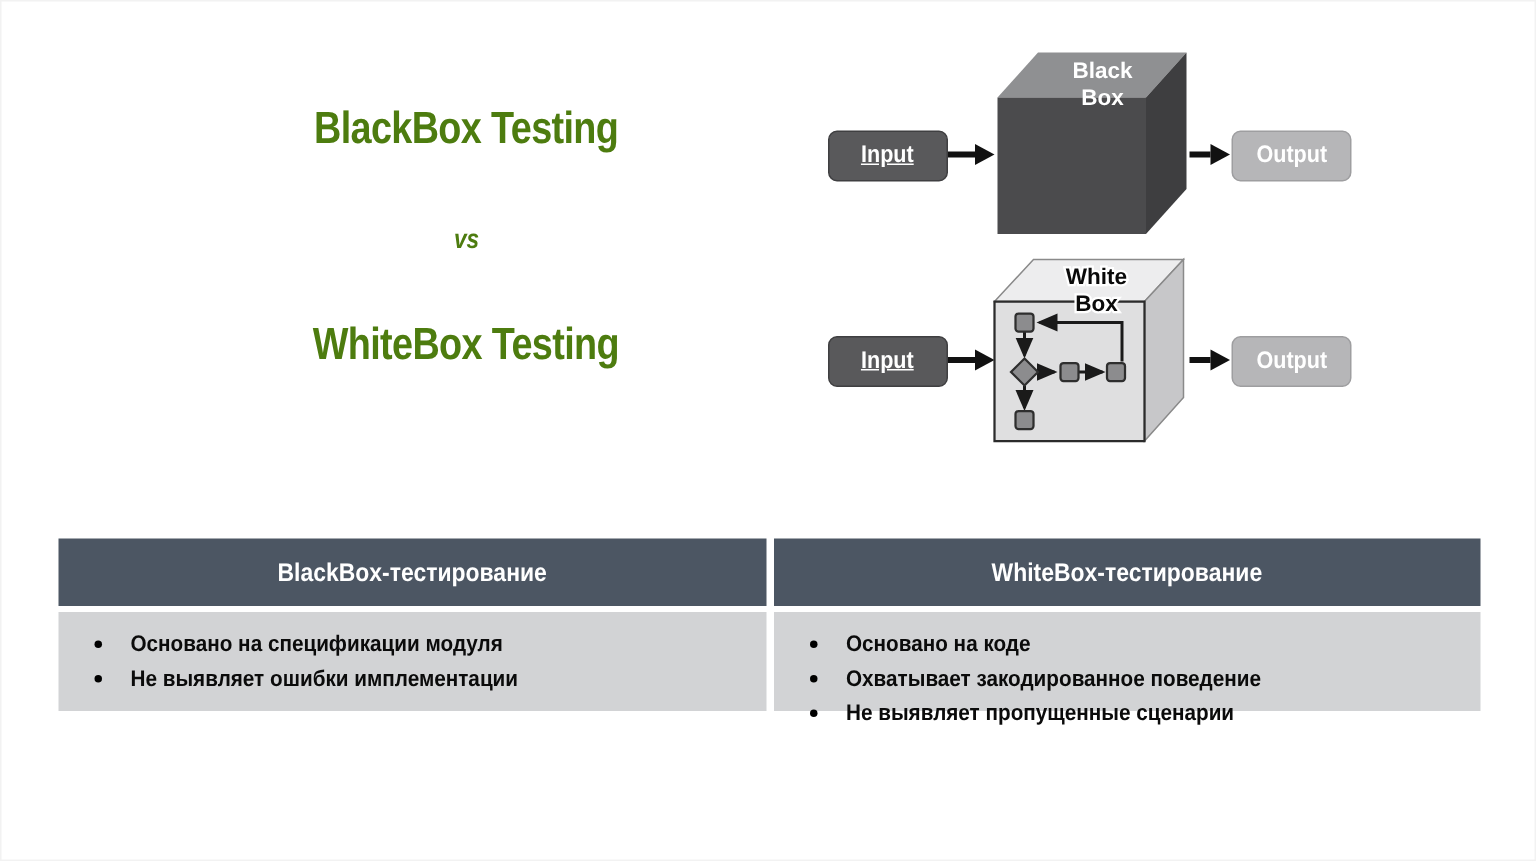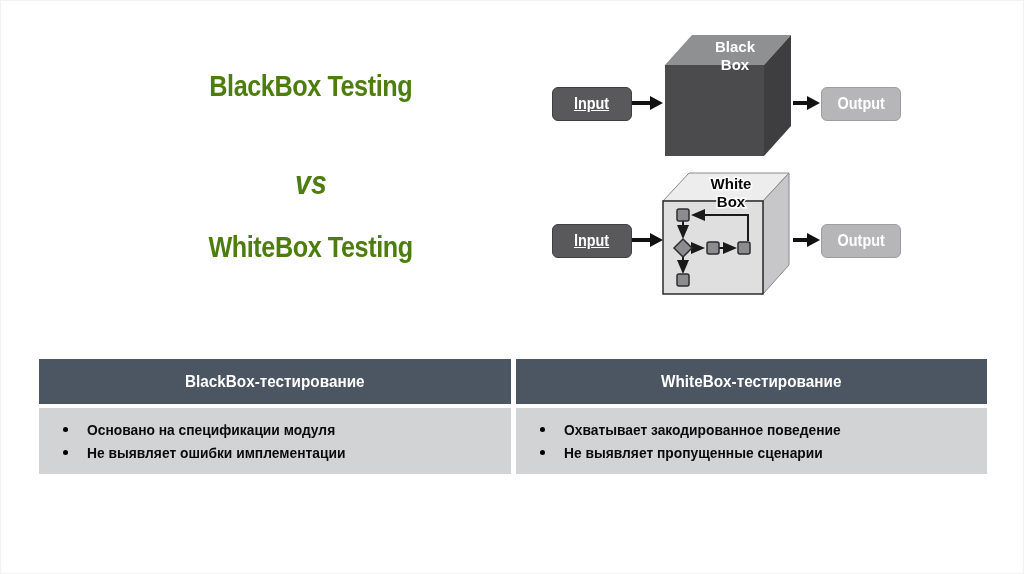"vs" .title-vs { font-size: 34px -> 18px; margin-top: 60px -> 46px }
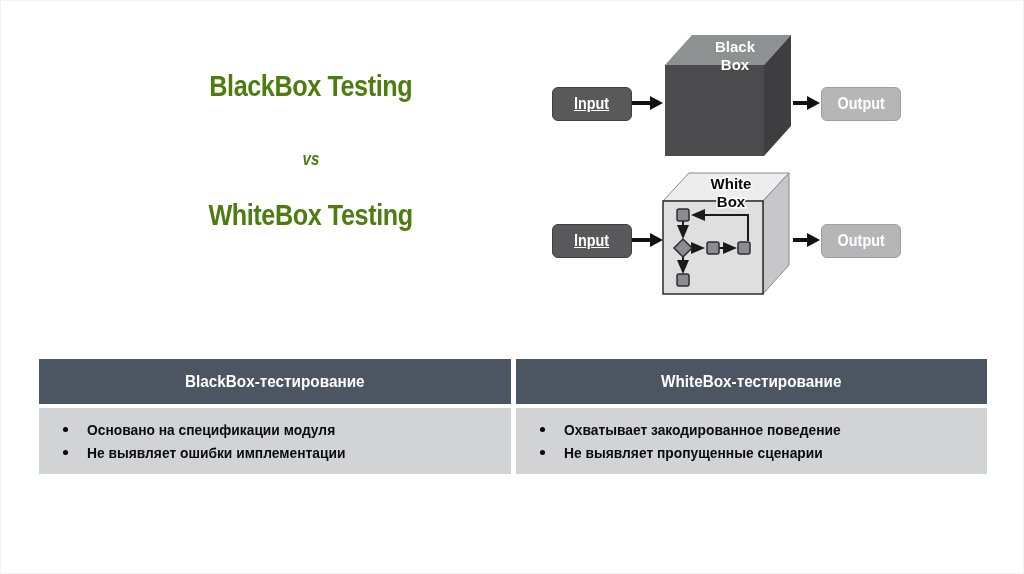"WhiteBox Testing" .title-line2 { margin-top: 28px -> 43px }
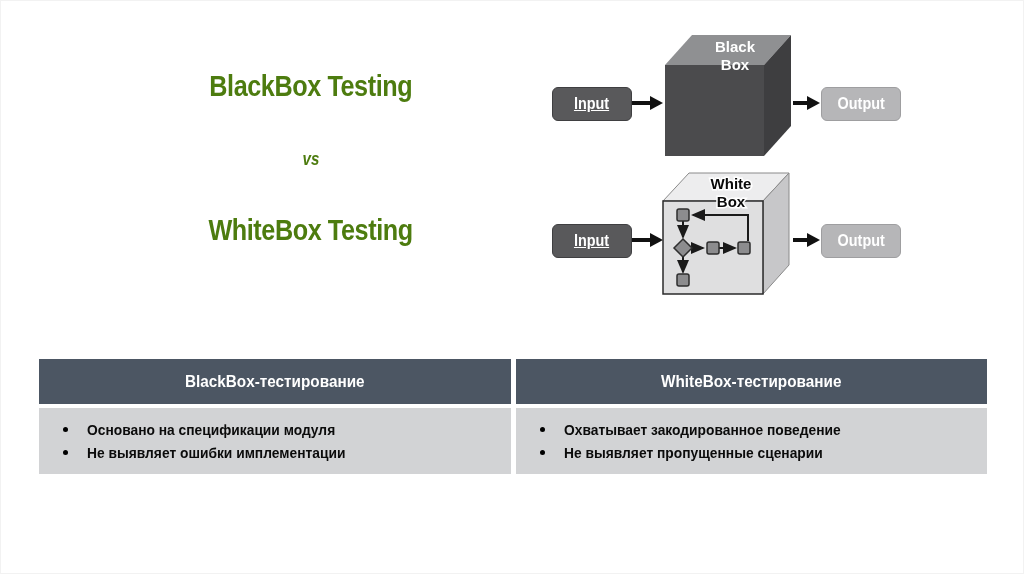"Основано на коде" li { html: none -> <li><span>Основано на коде</span></li> }
